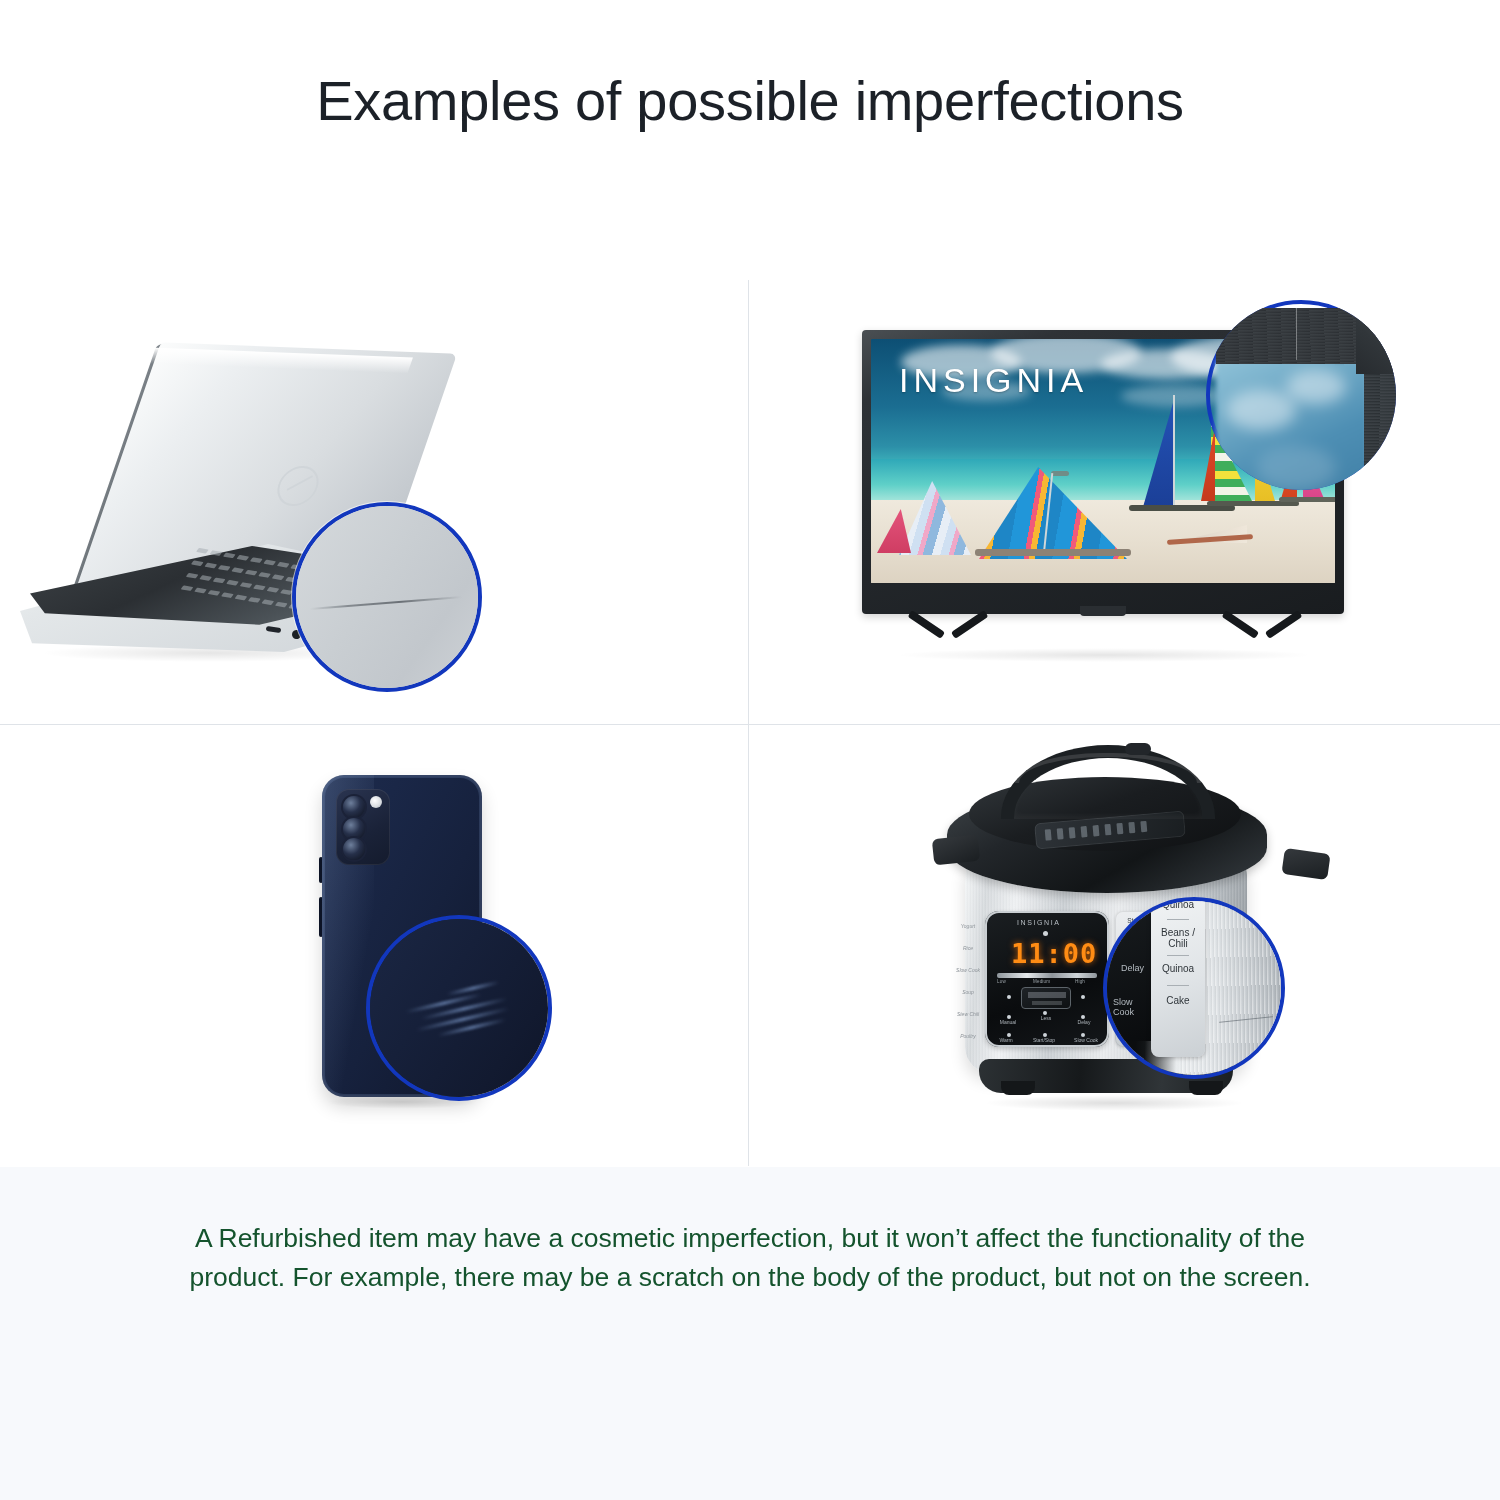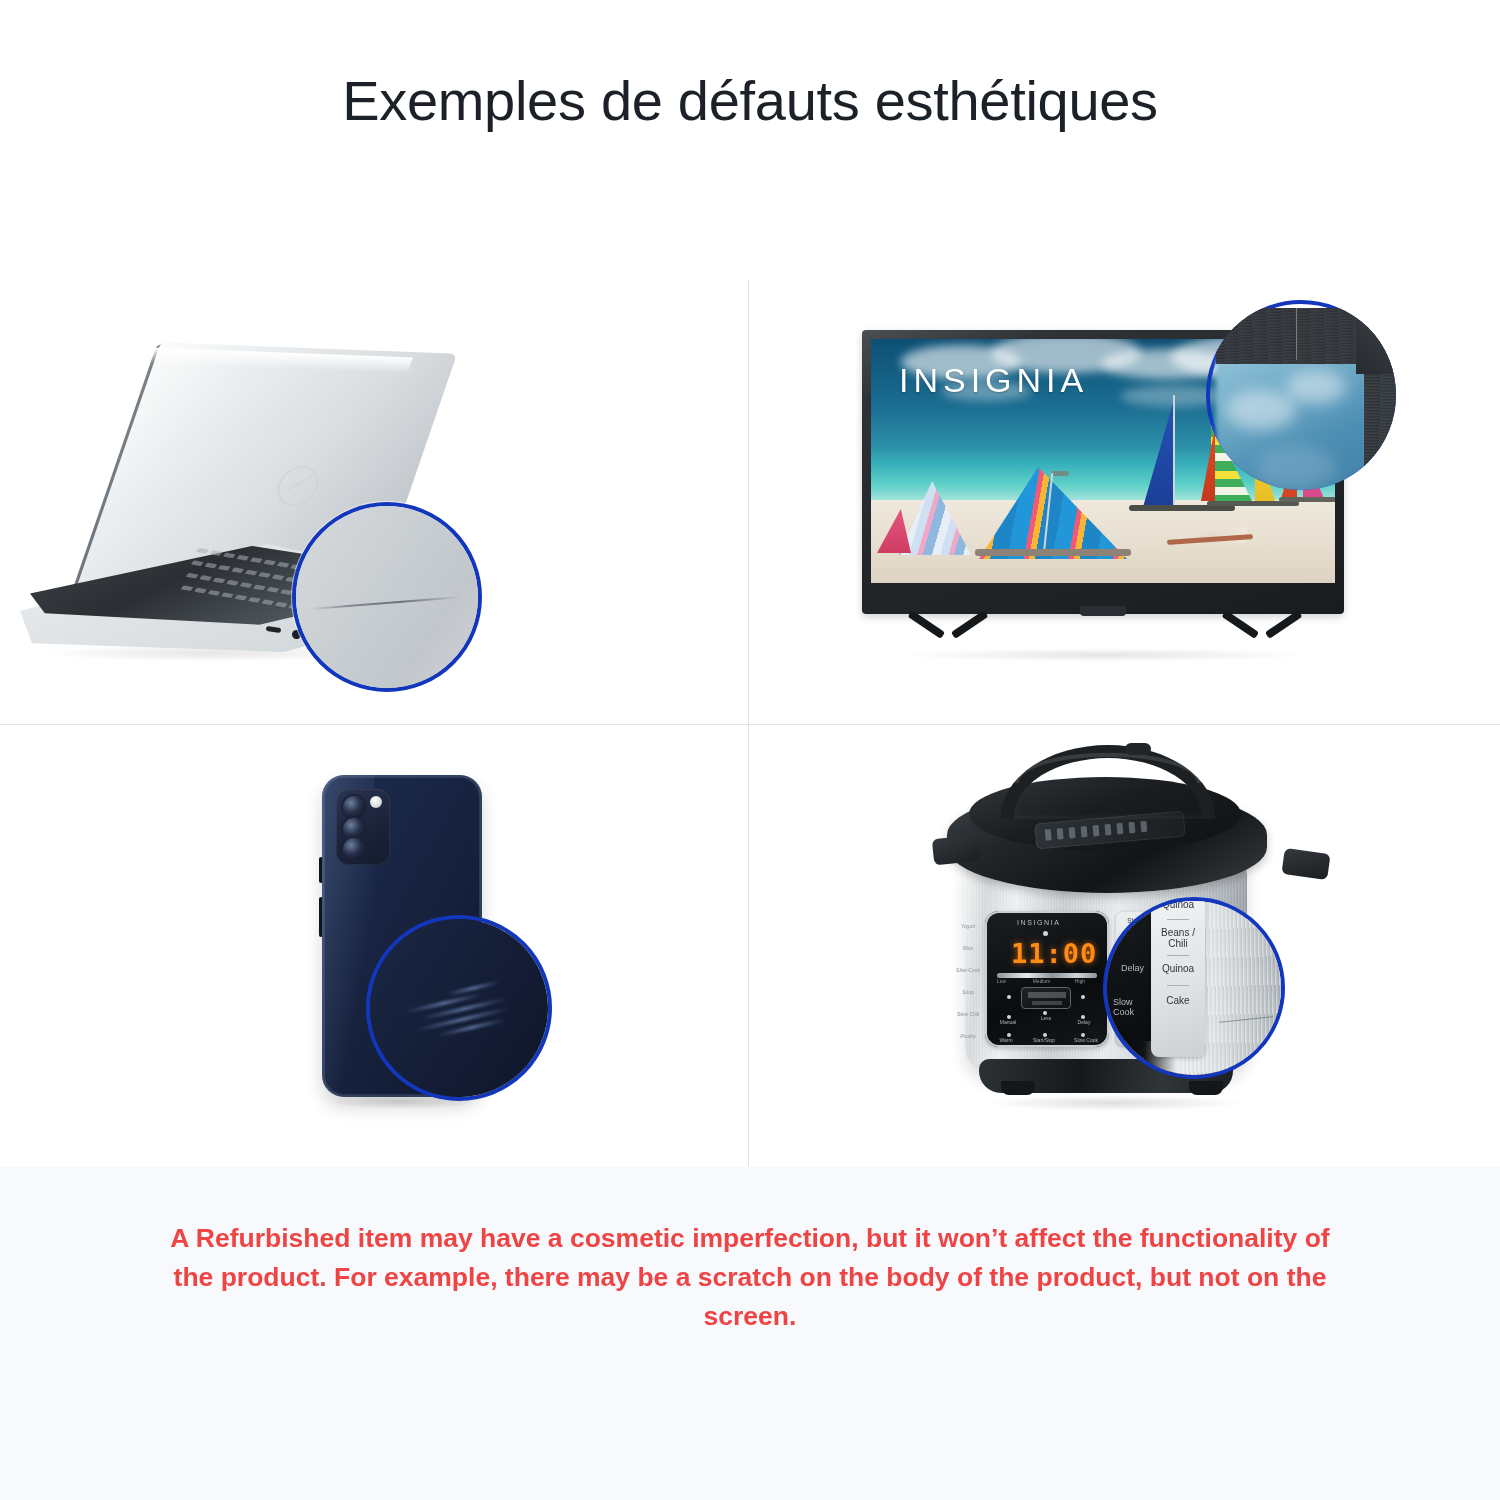"Examples of possible imperfections" div.title-line { html: none -> <div>Examples of possible imperfections</div> }
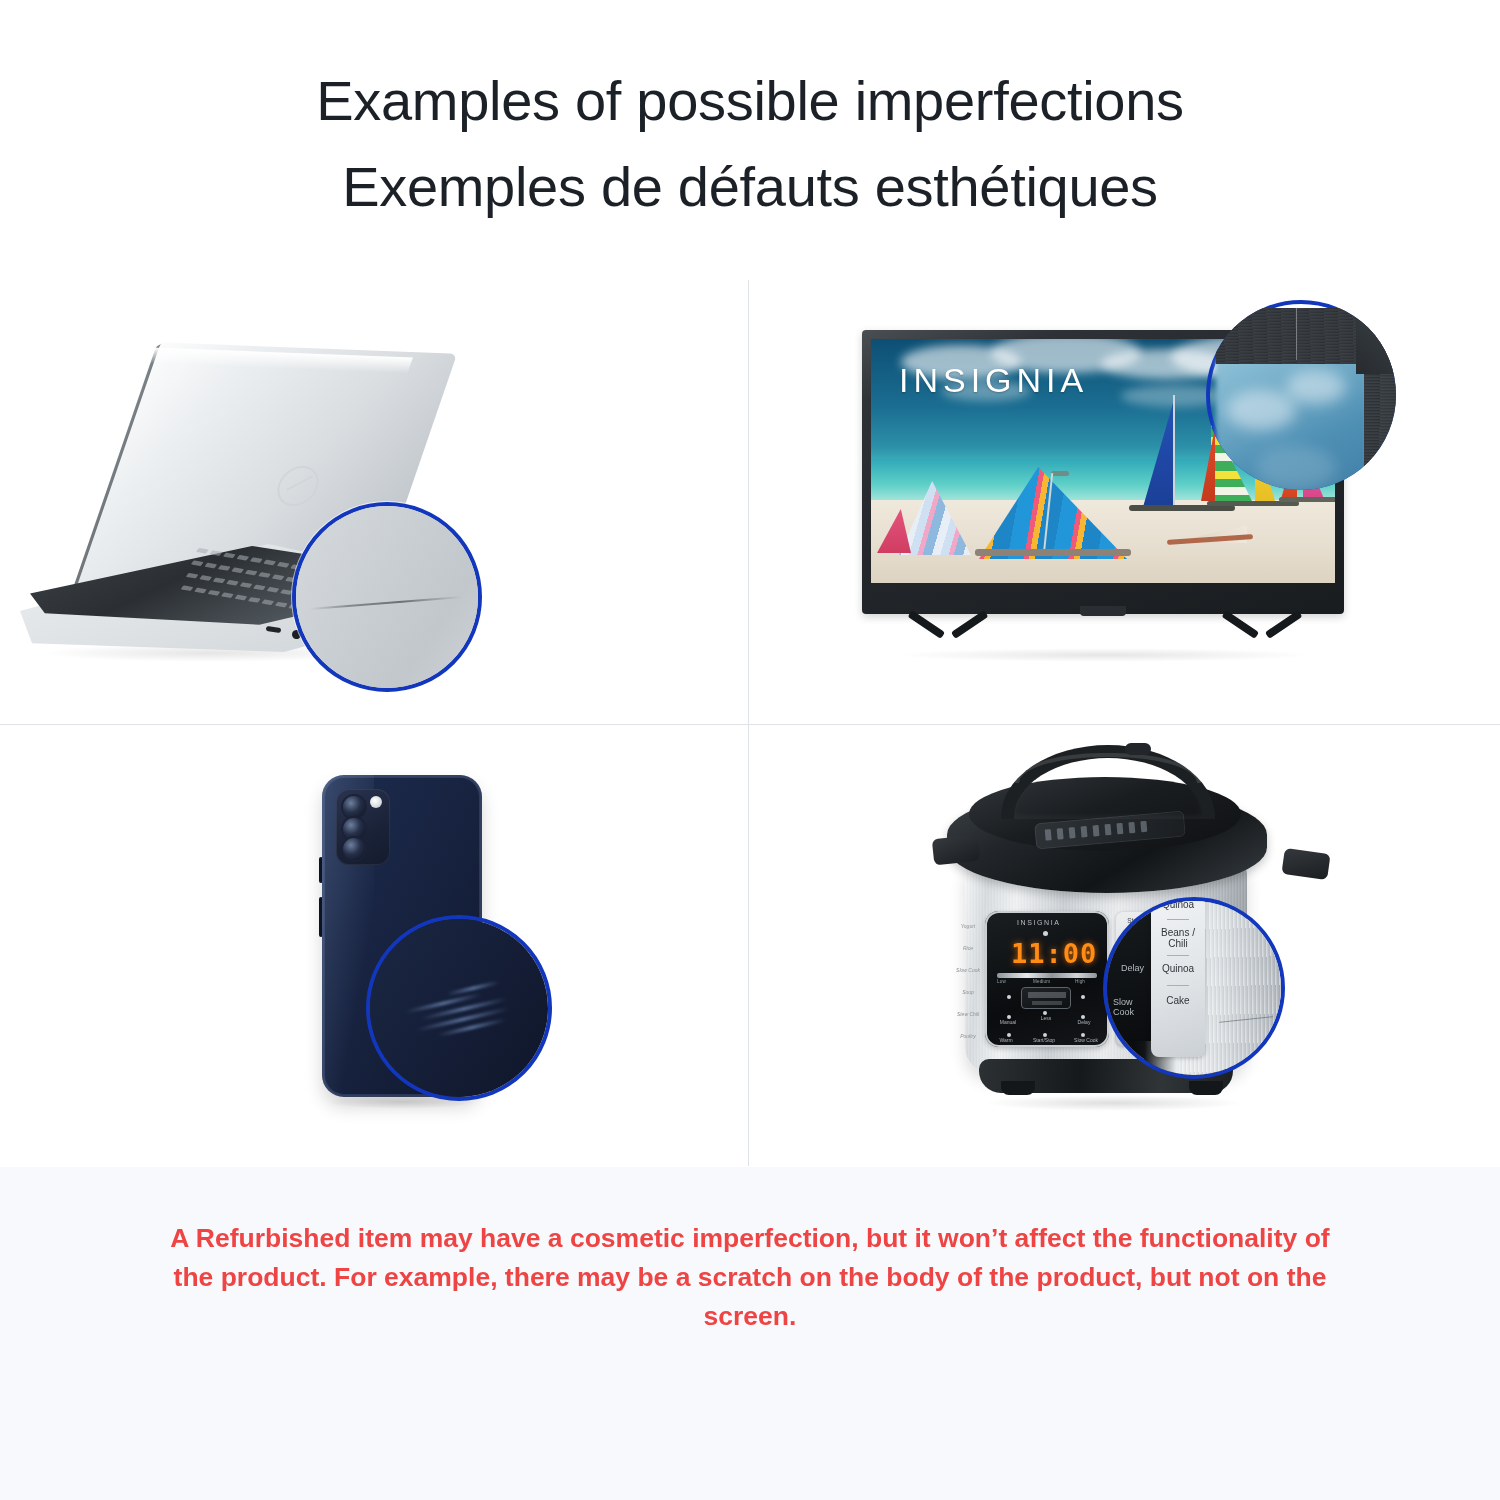"Exemples de défauts esthétiques" div.title-line { html: <div>Exemples de défauts esthétiques</div> -> none }
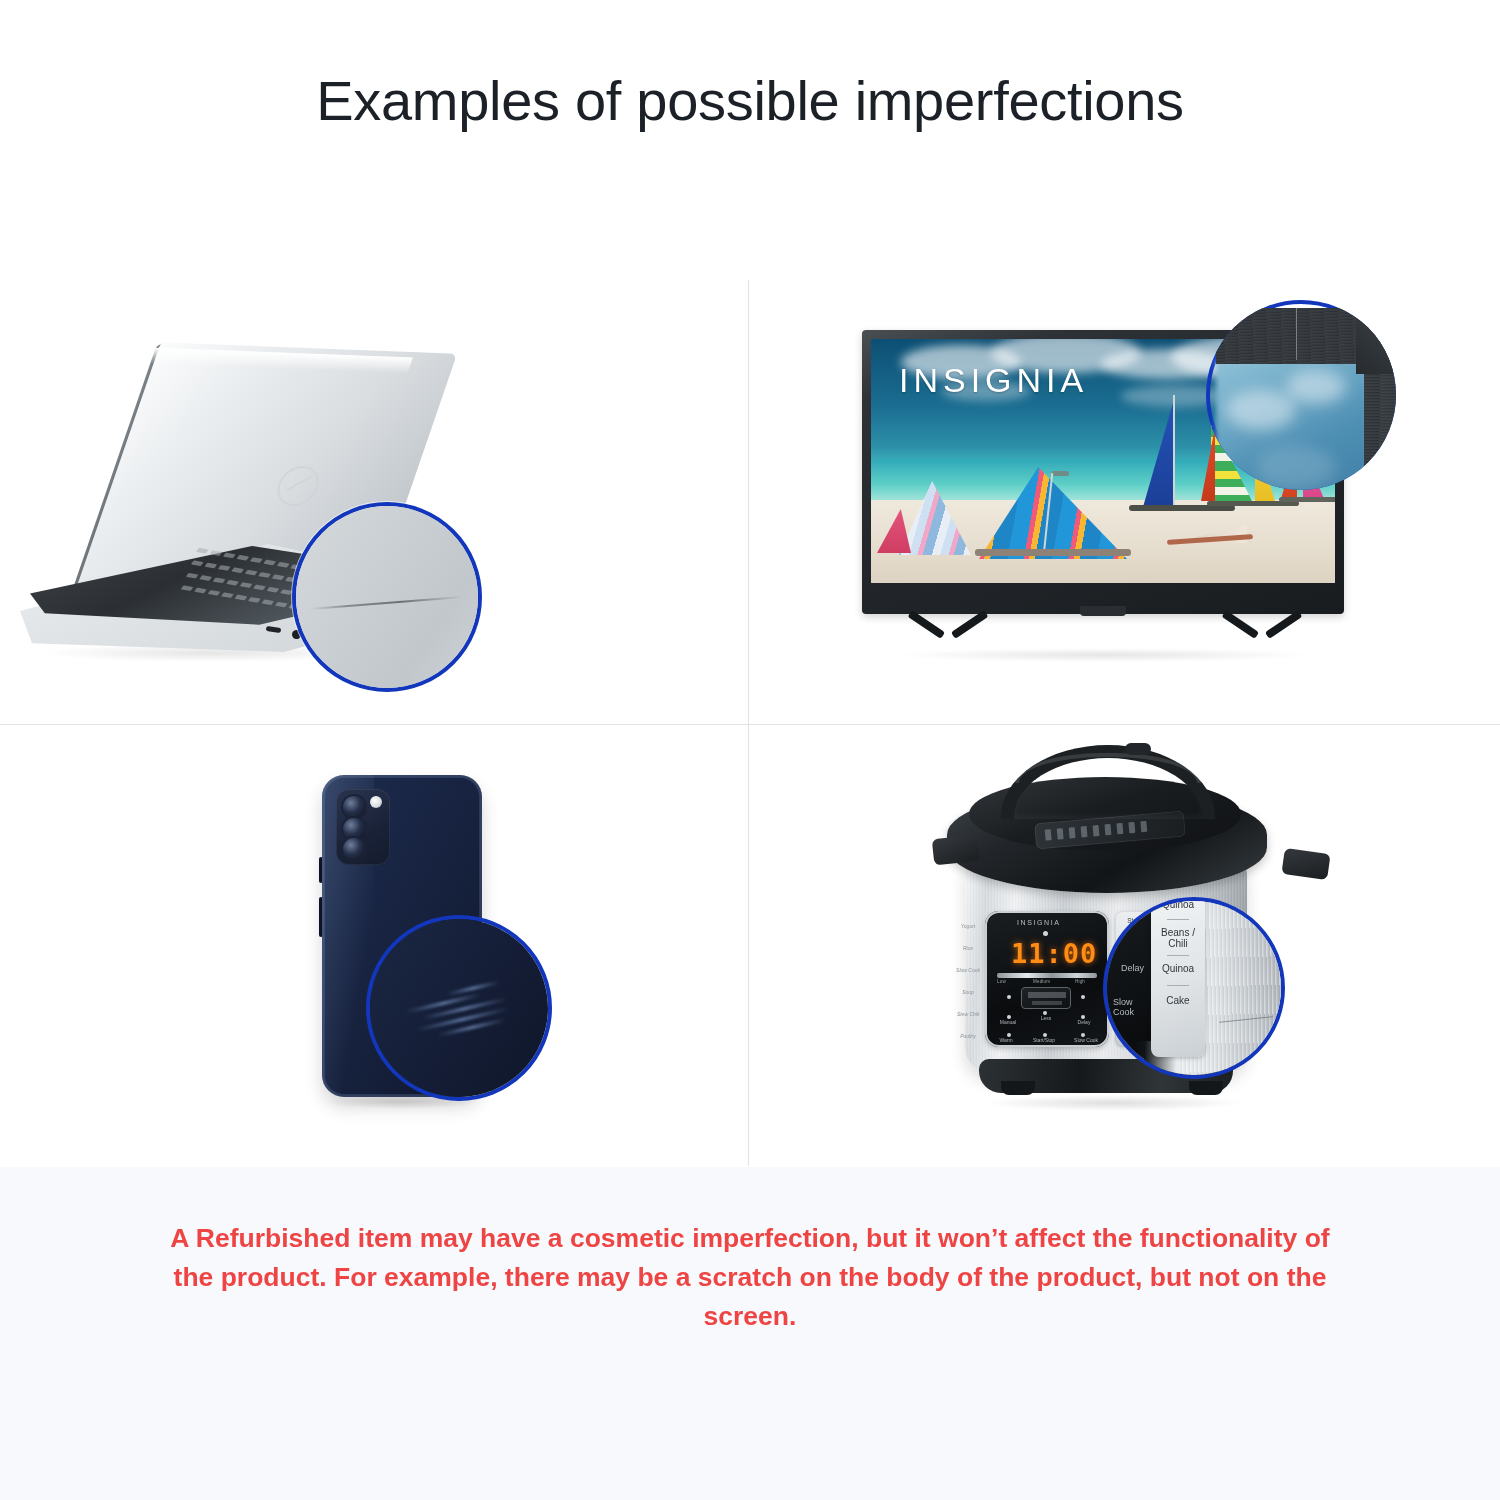"A Refurbished item may have" .ftext { color: #ef4444 -> #14532d; font-weight: 700 -> 400 }
